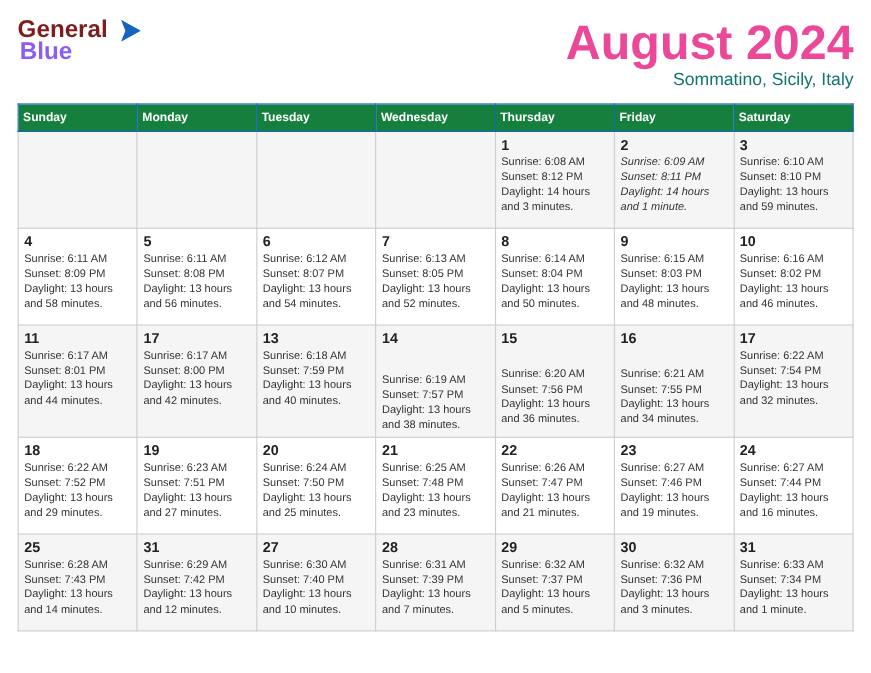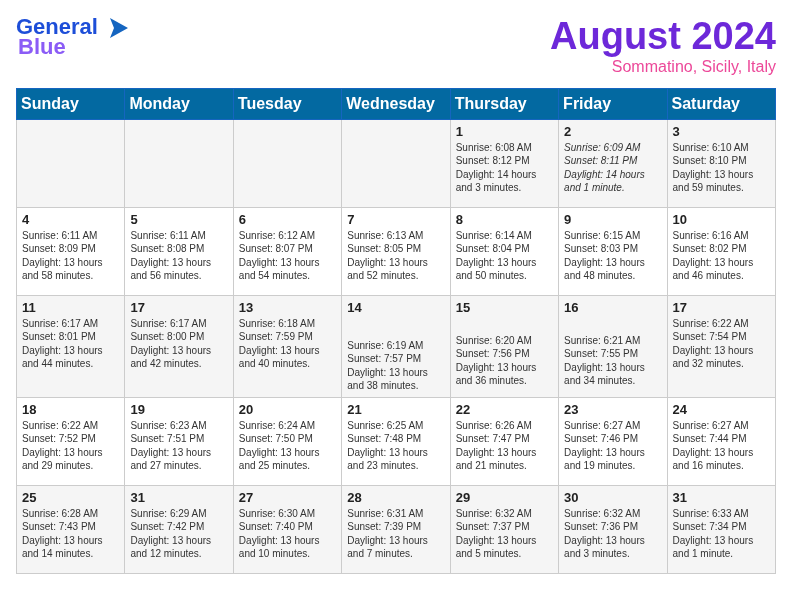"General" .logo-text { color: #1d4ed8 -> #7f1d1d }
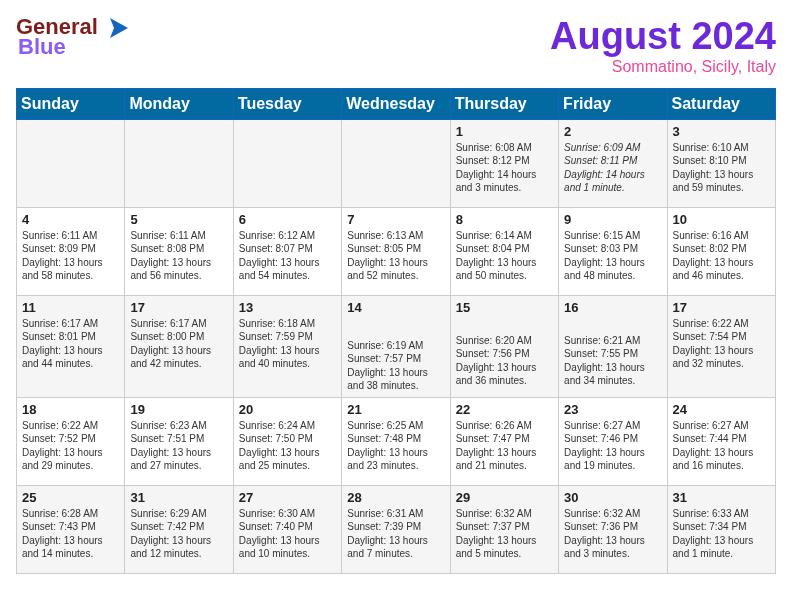"August 2024" .month-title { color: #6d28d9 -> #ec4899; font-size: 38px -> 44px }
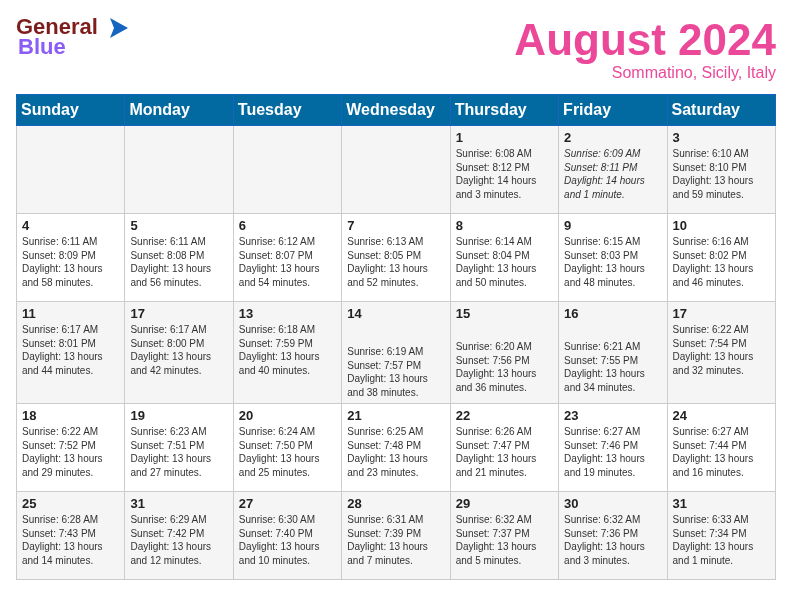"Sommatino, Sicily, Italy" .location { color: #ec4899 -> #0f766e }
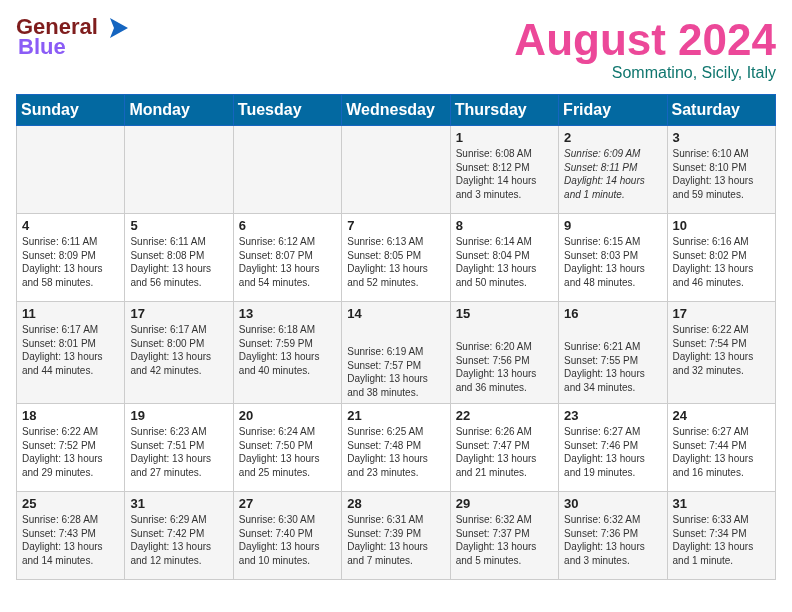"Sunday" thead tr th { background-color: #0369a1 -> #15803d; font-size: 16px -> 11px }
